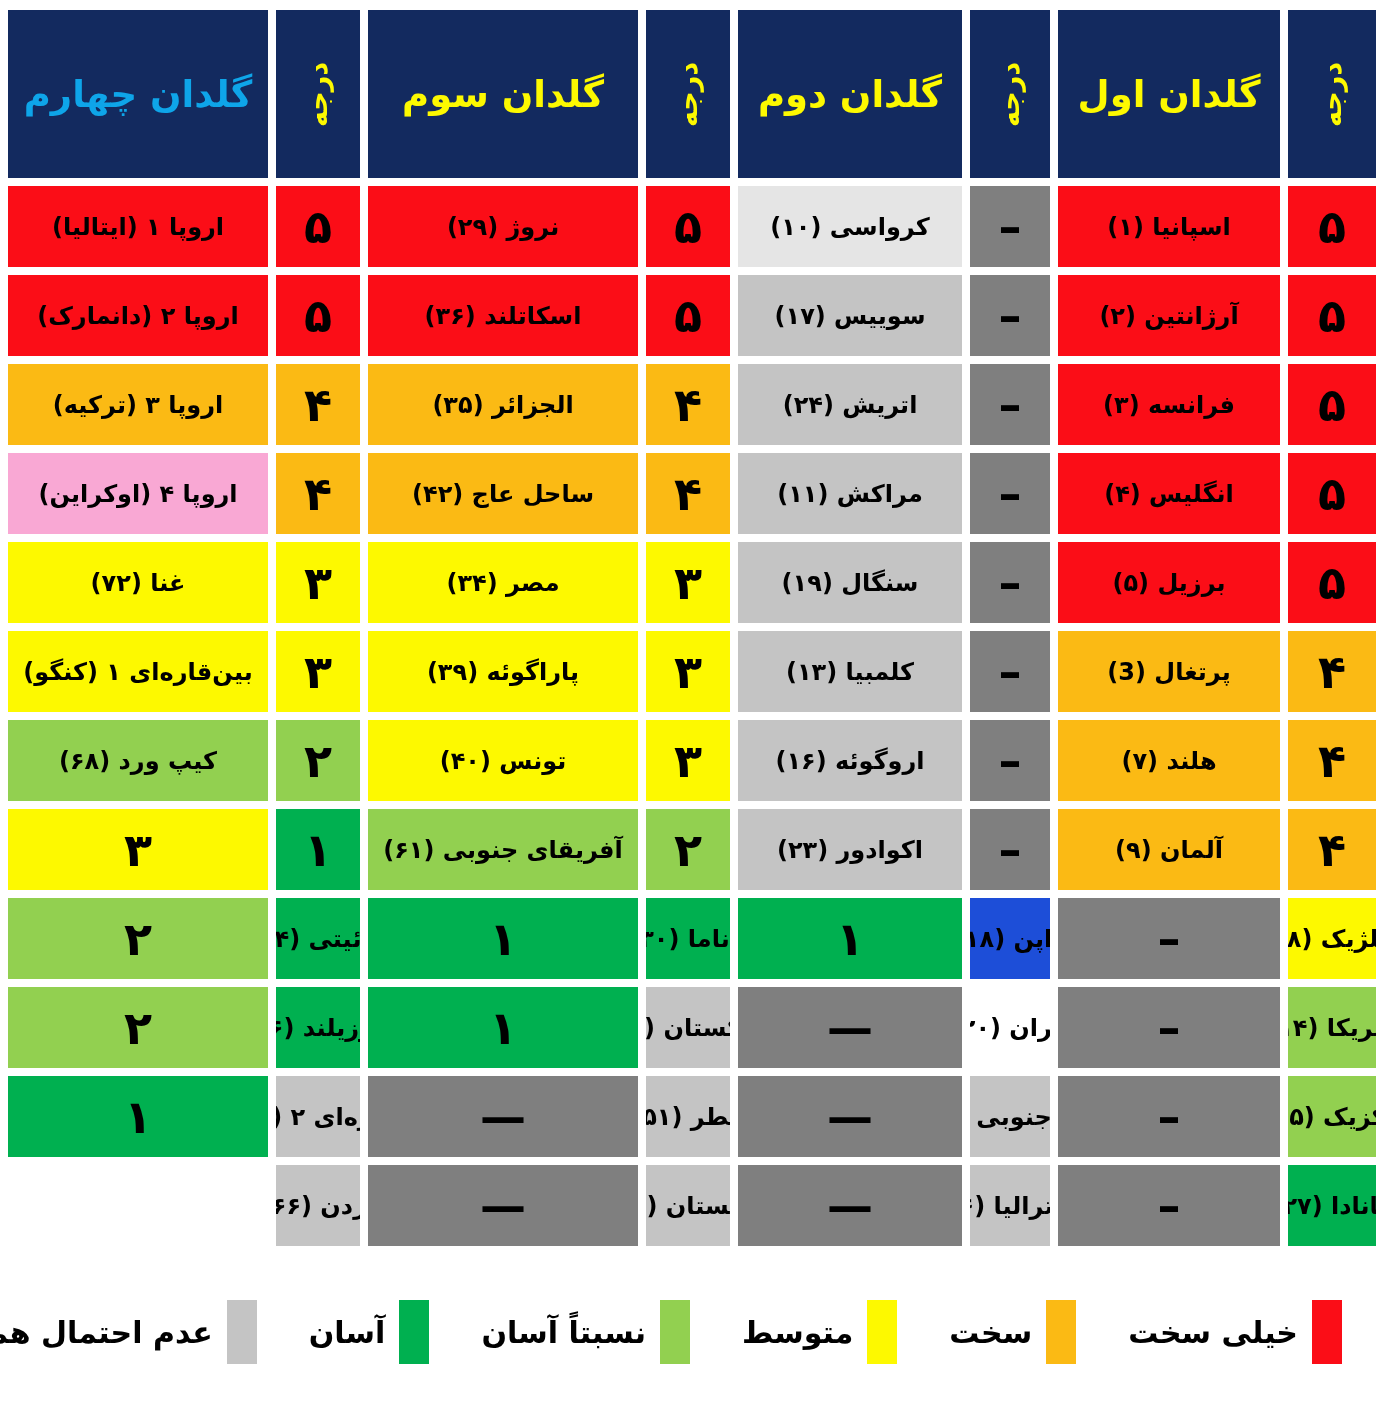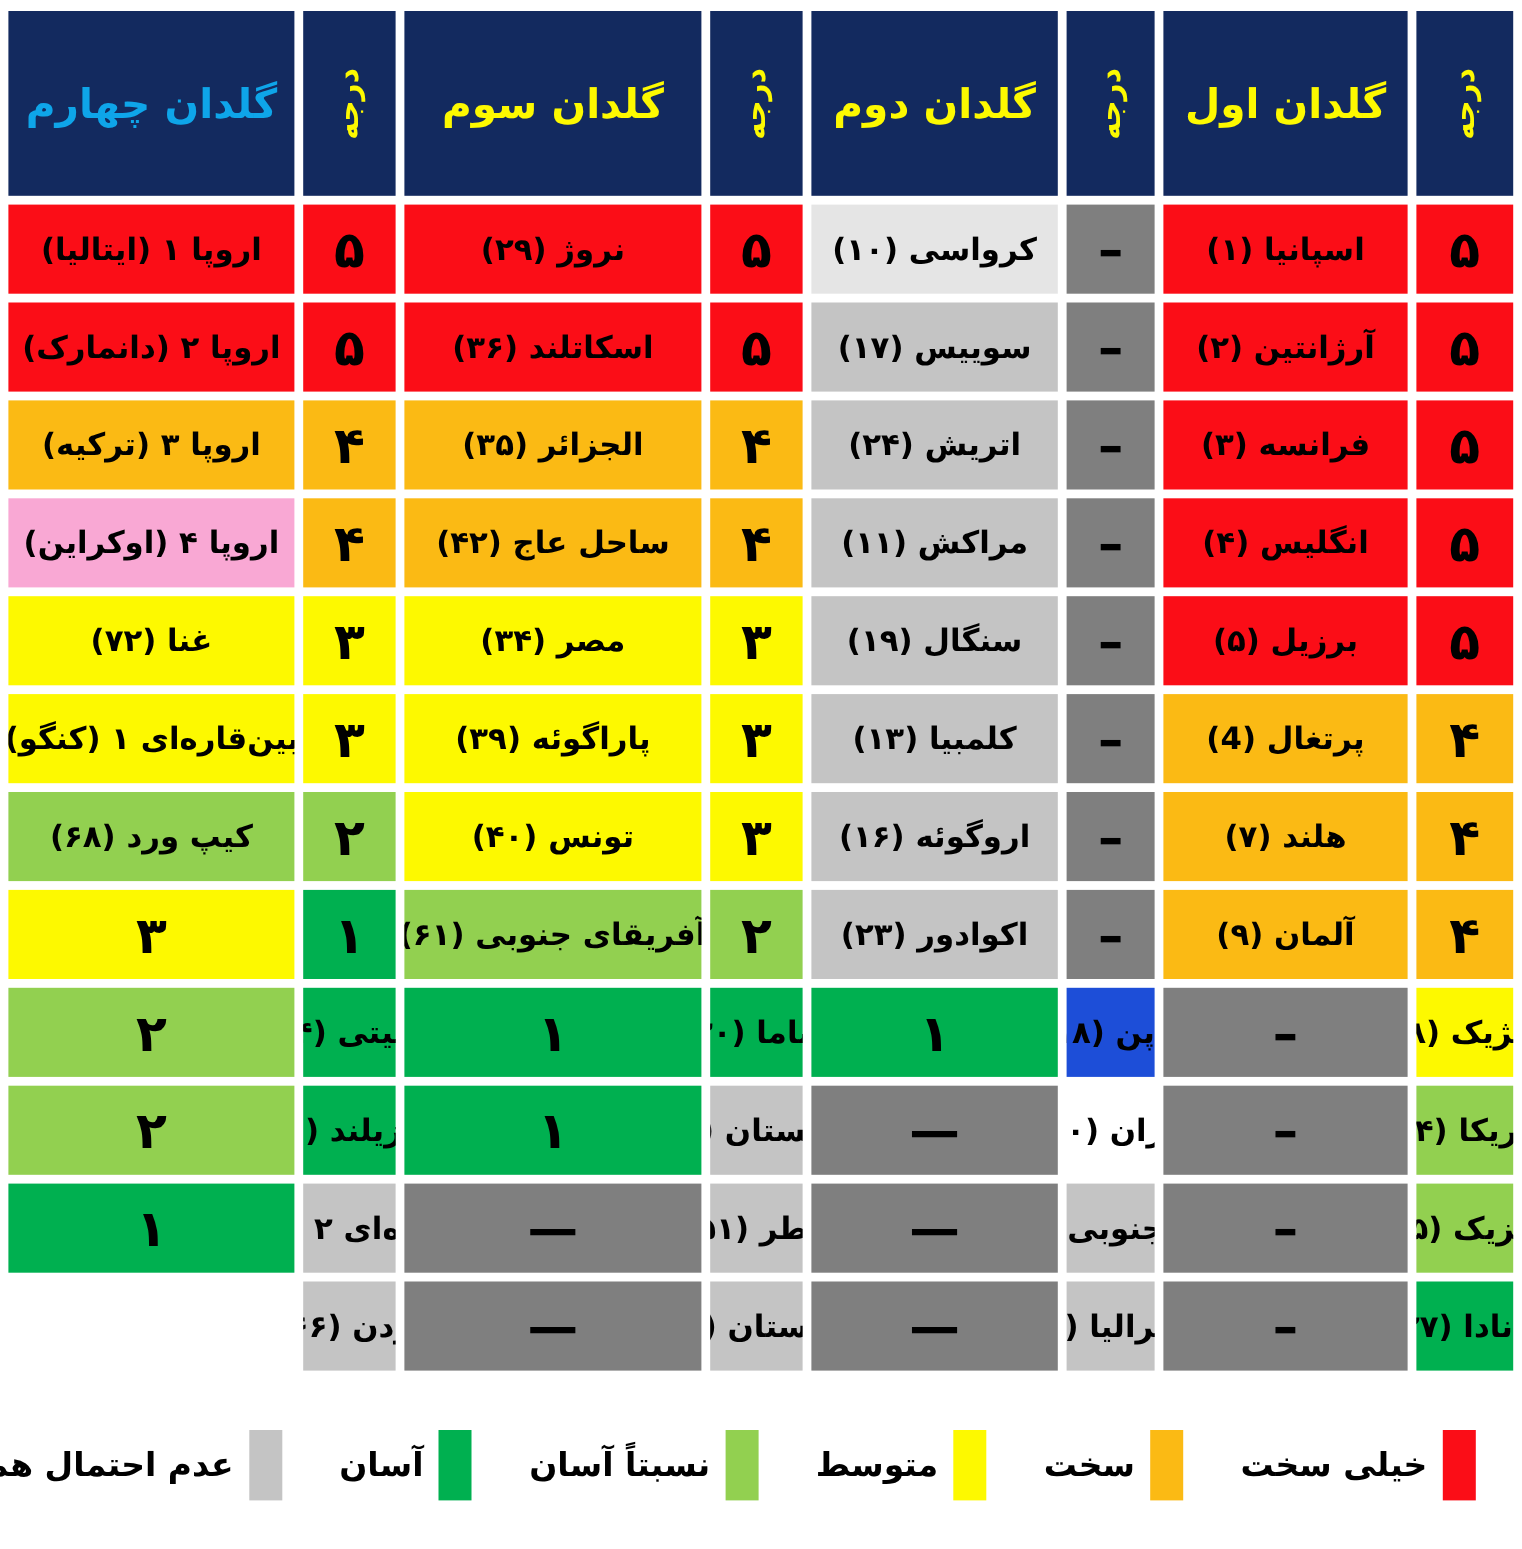"اروپا ۱ (ایتالیا)" .team { font-size: 28px -> 24px }
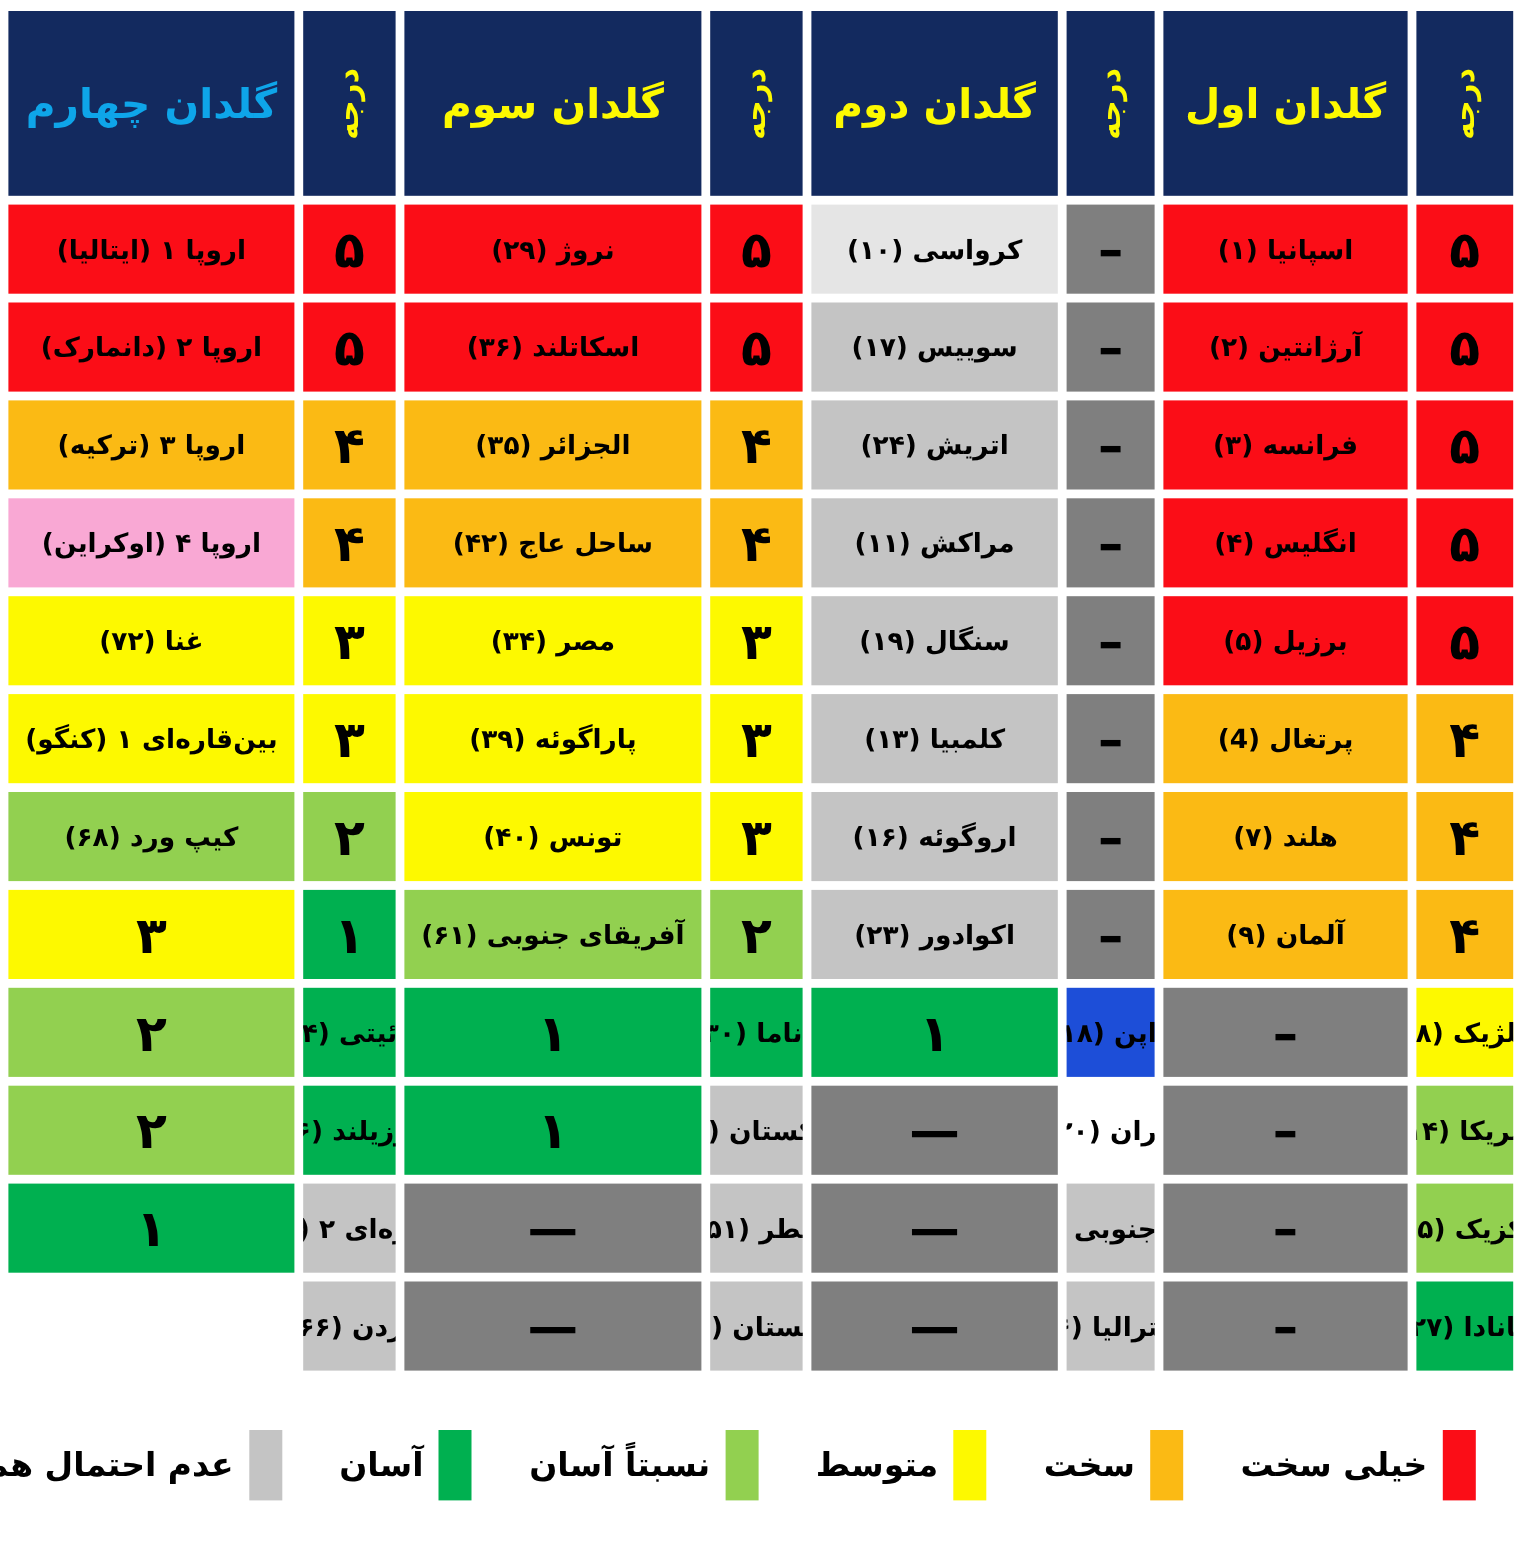"پرتغال (4)" div.c { text: 4 -> 3 }
